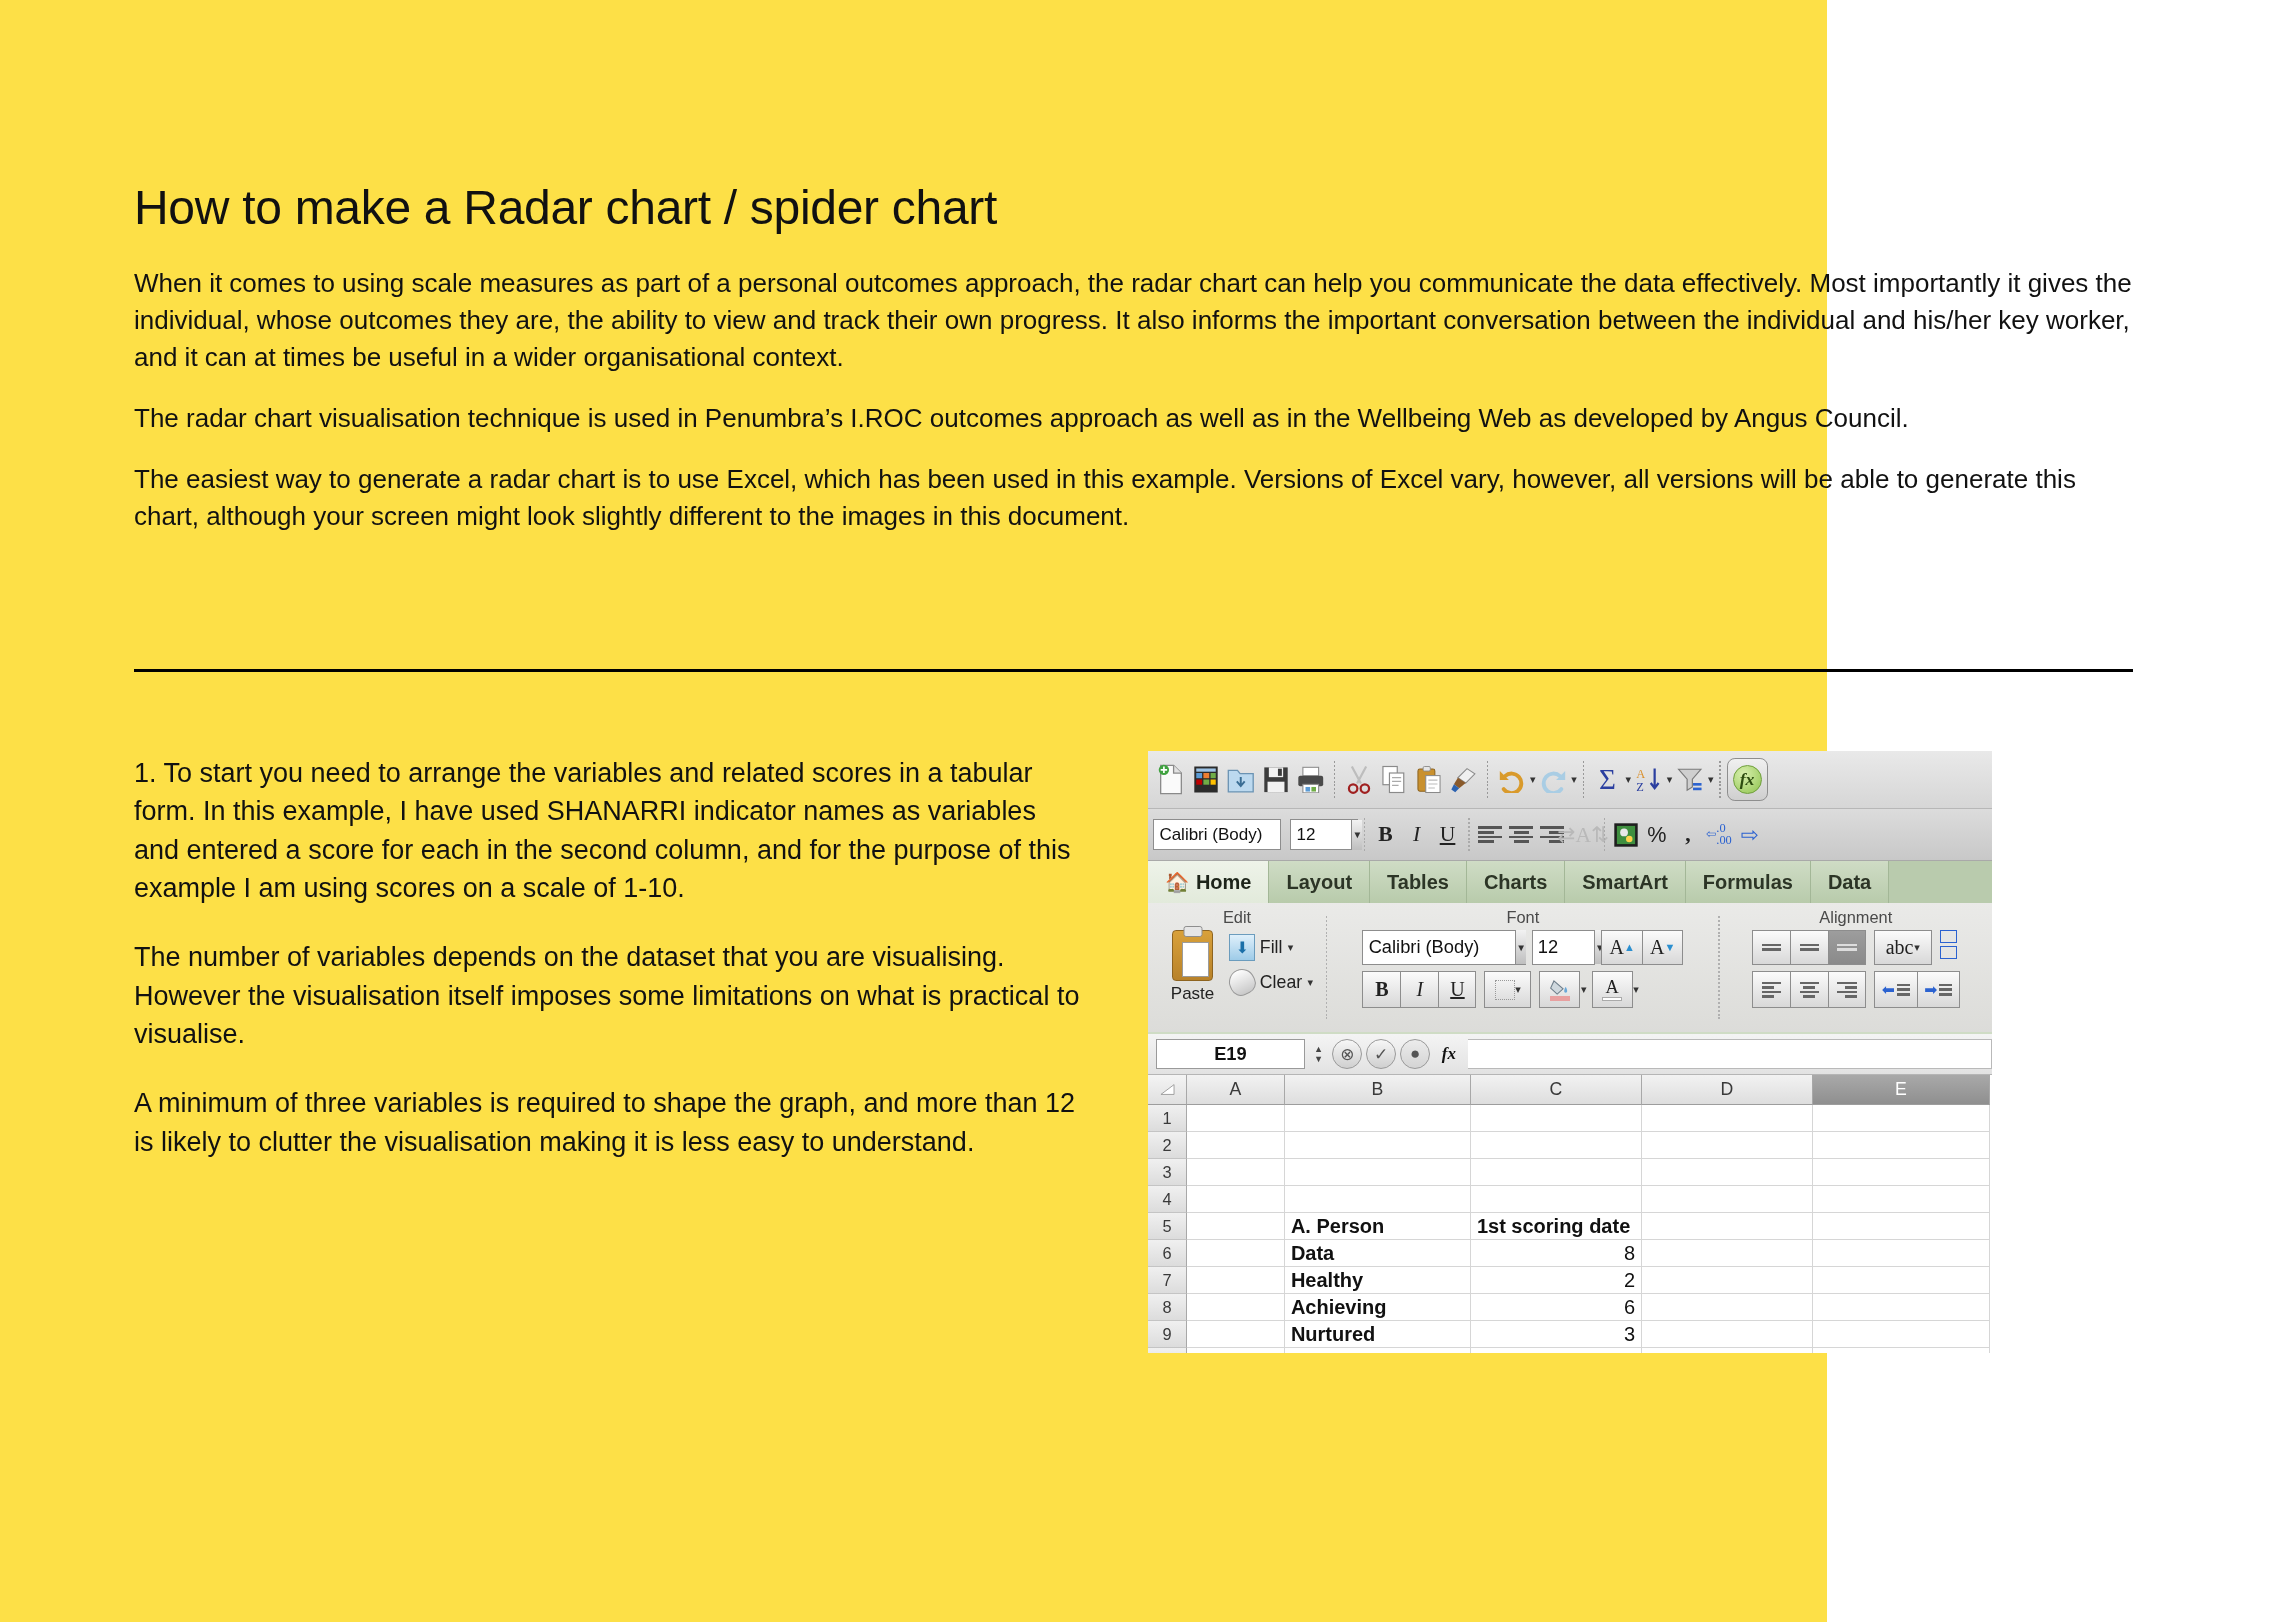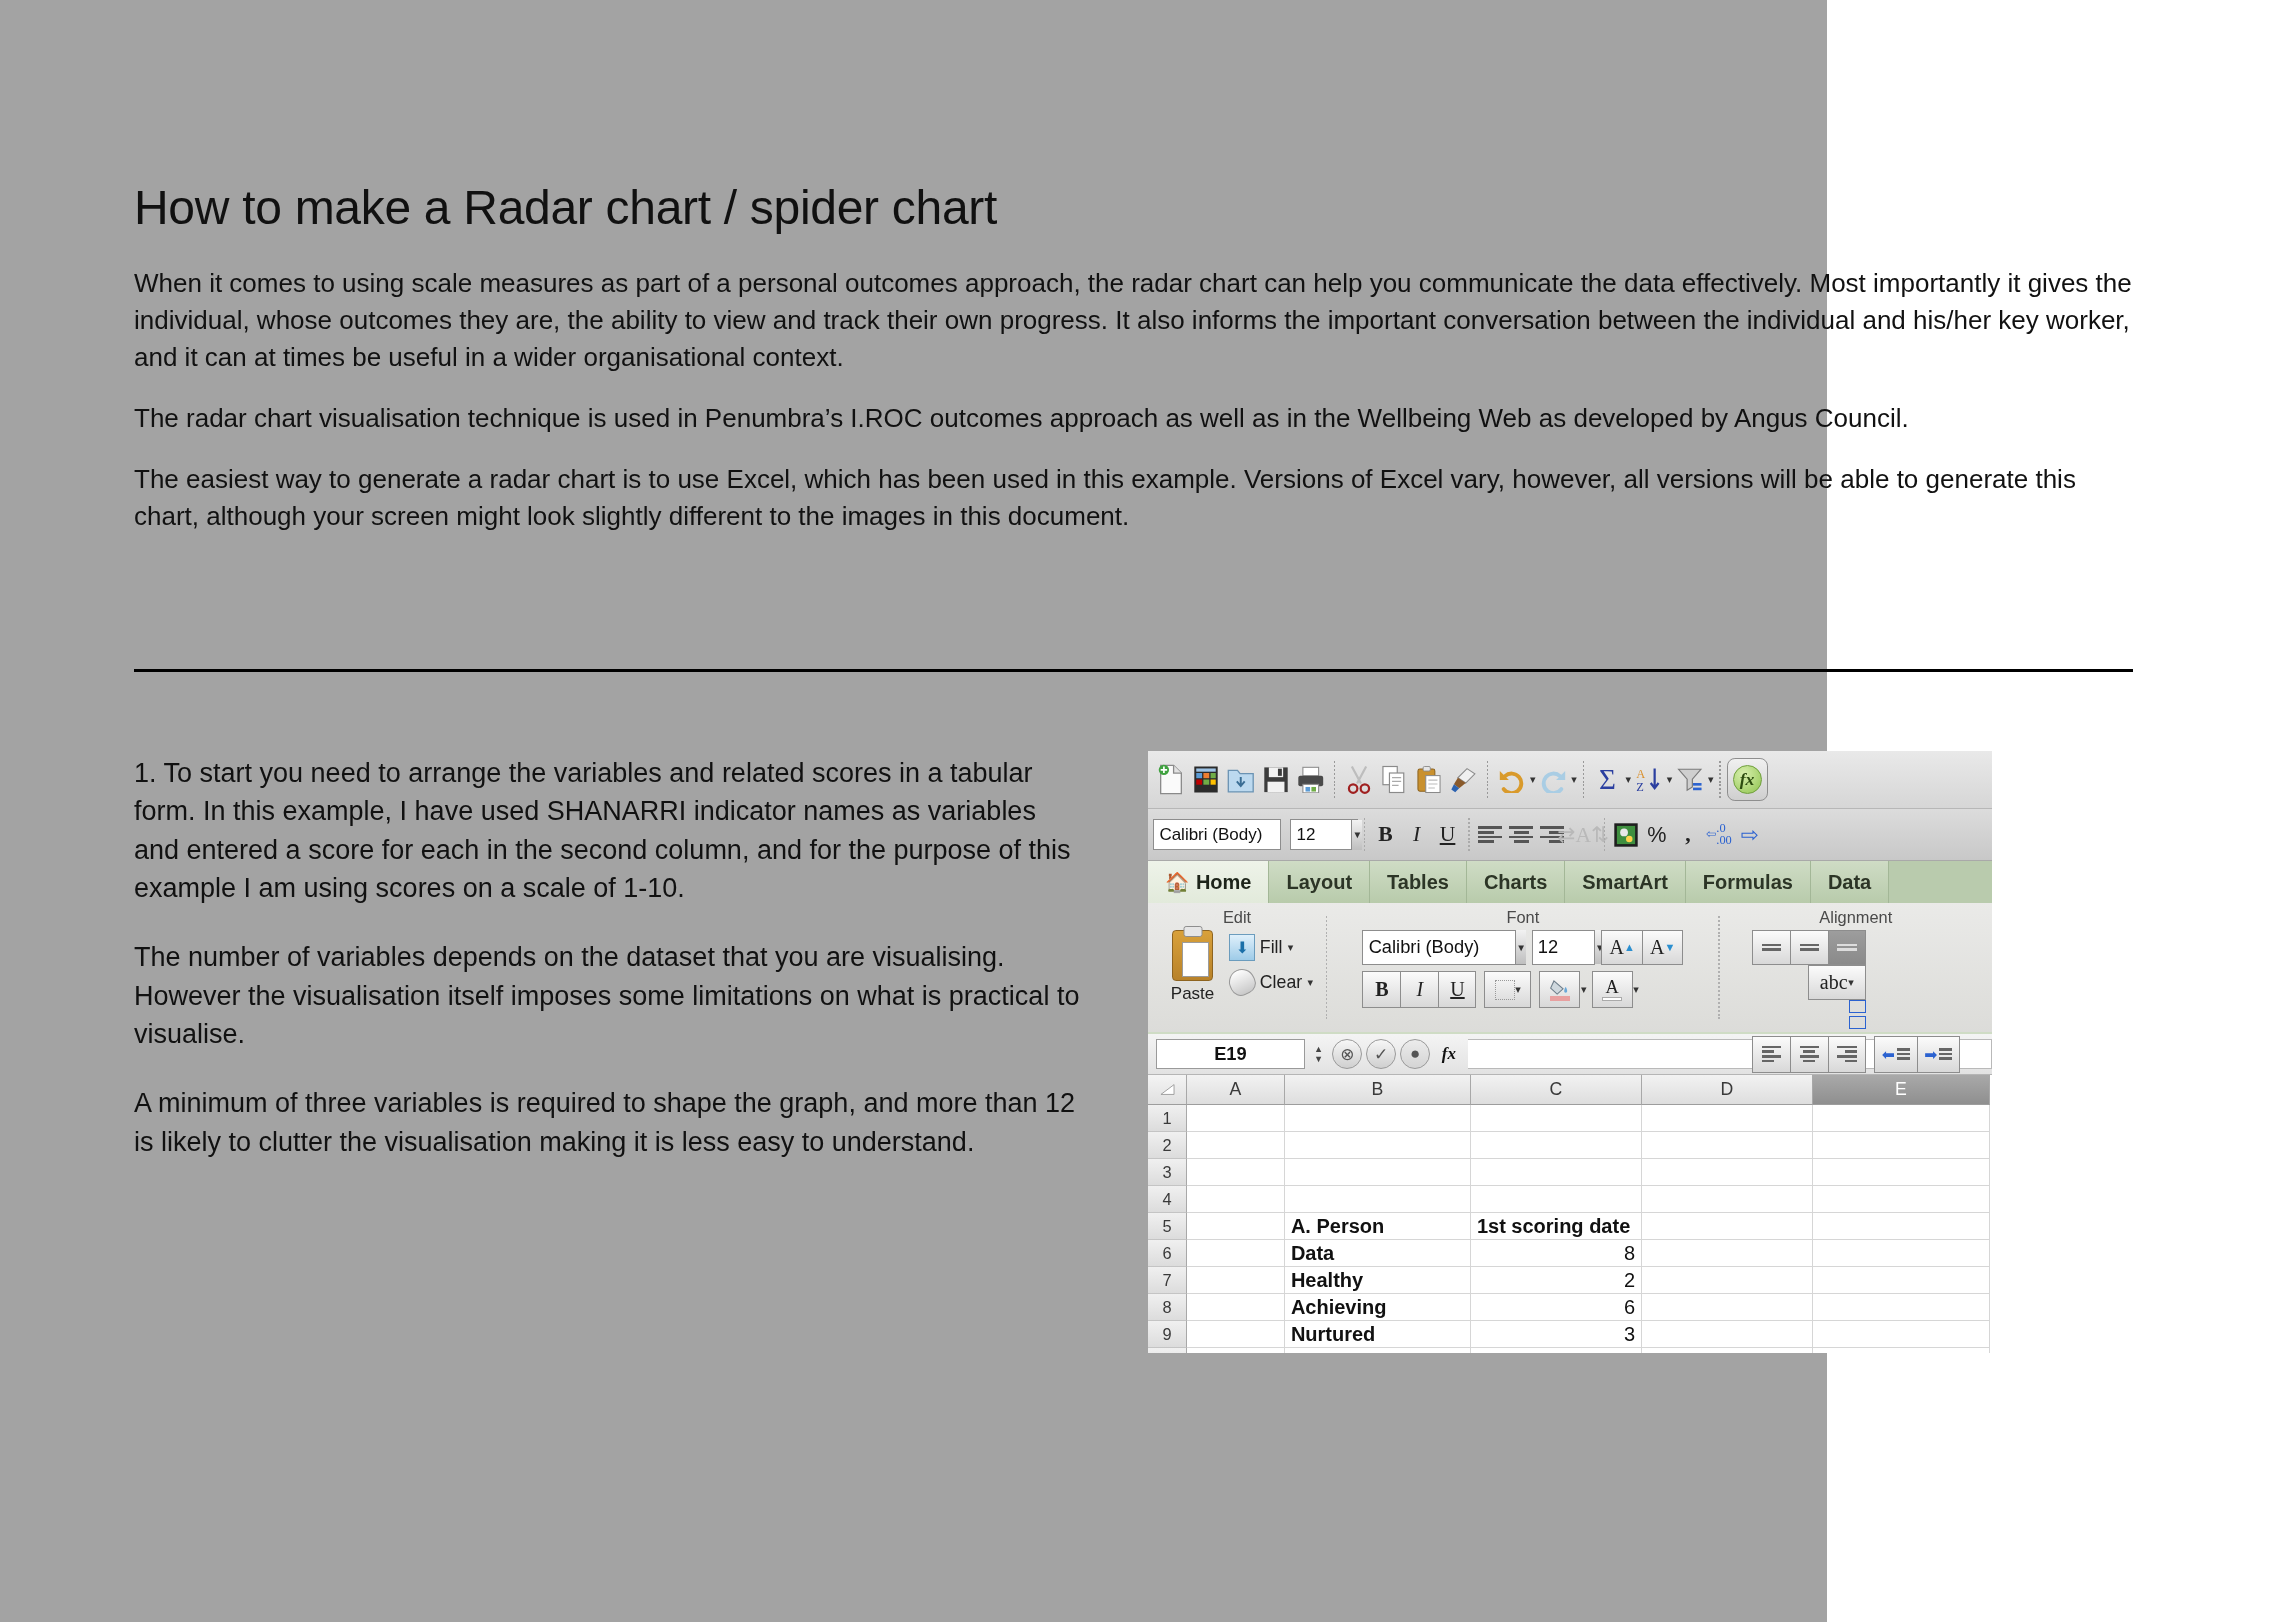"How to make a Radar" .page { background: #a3a3a3 -> #fde047 }
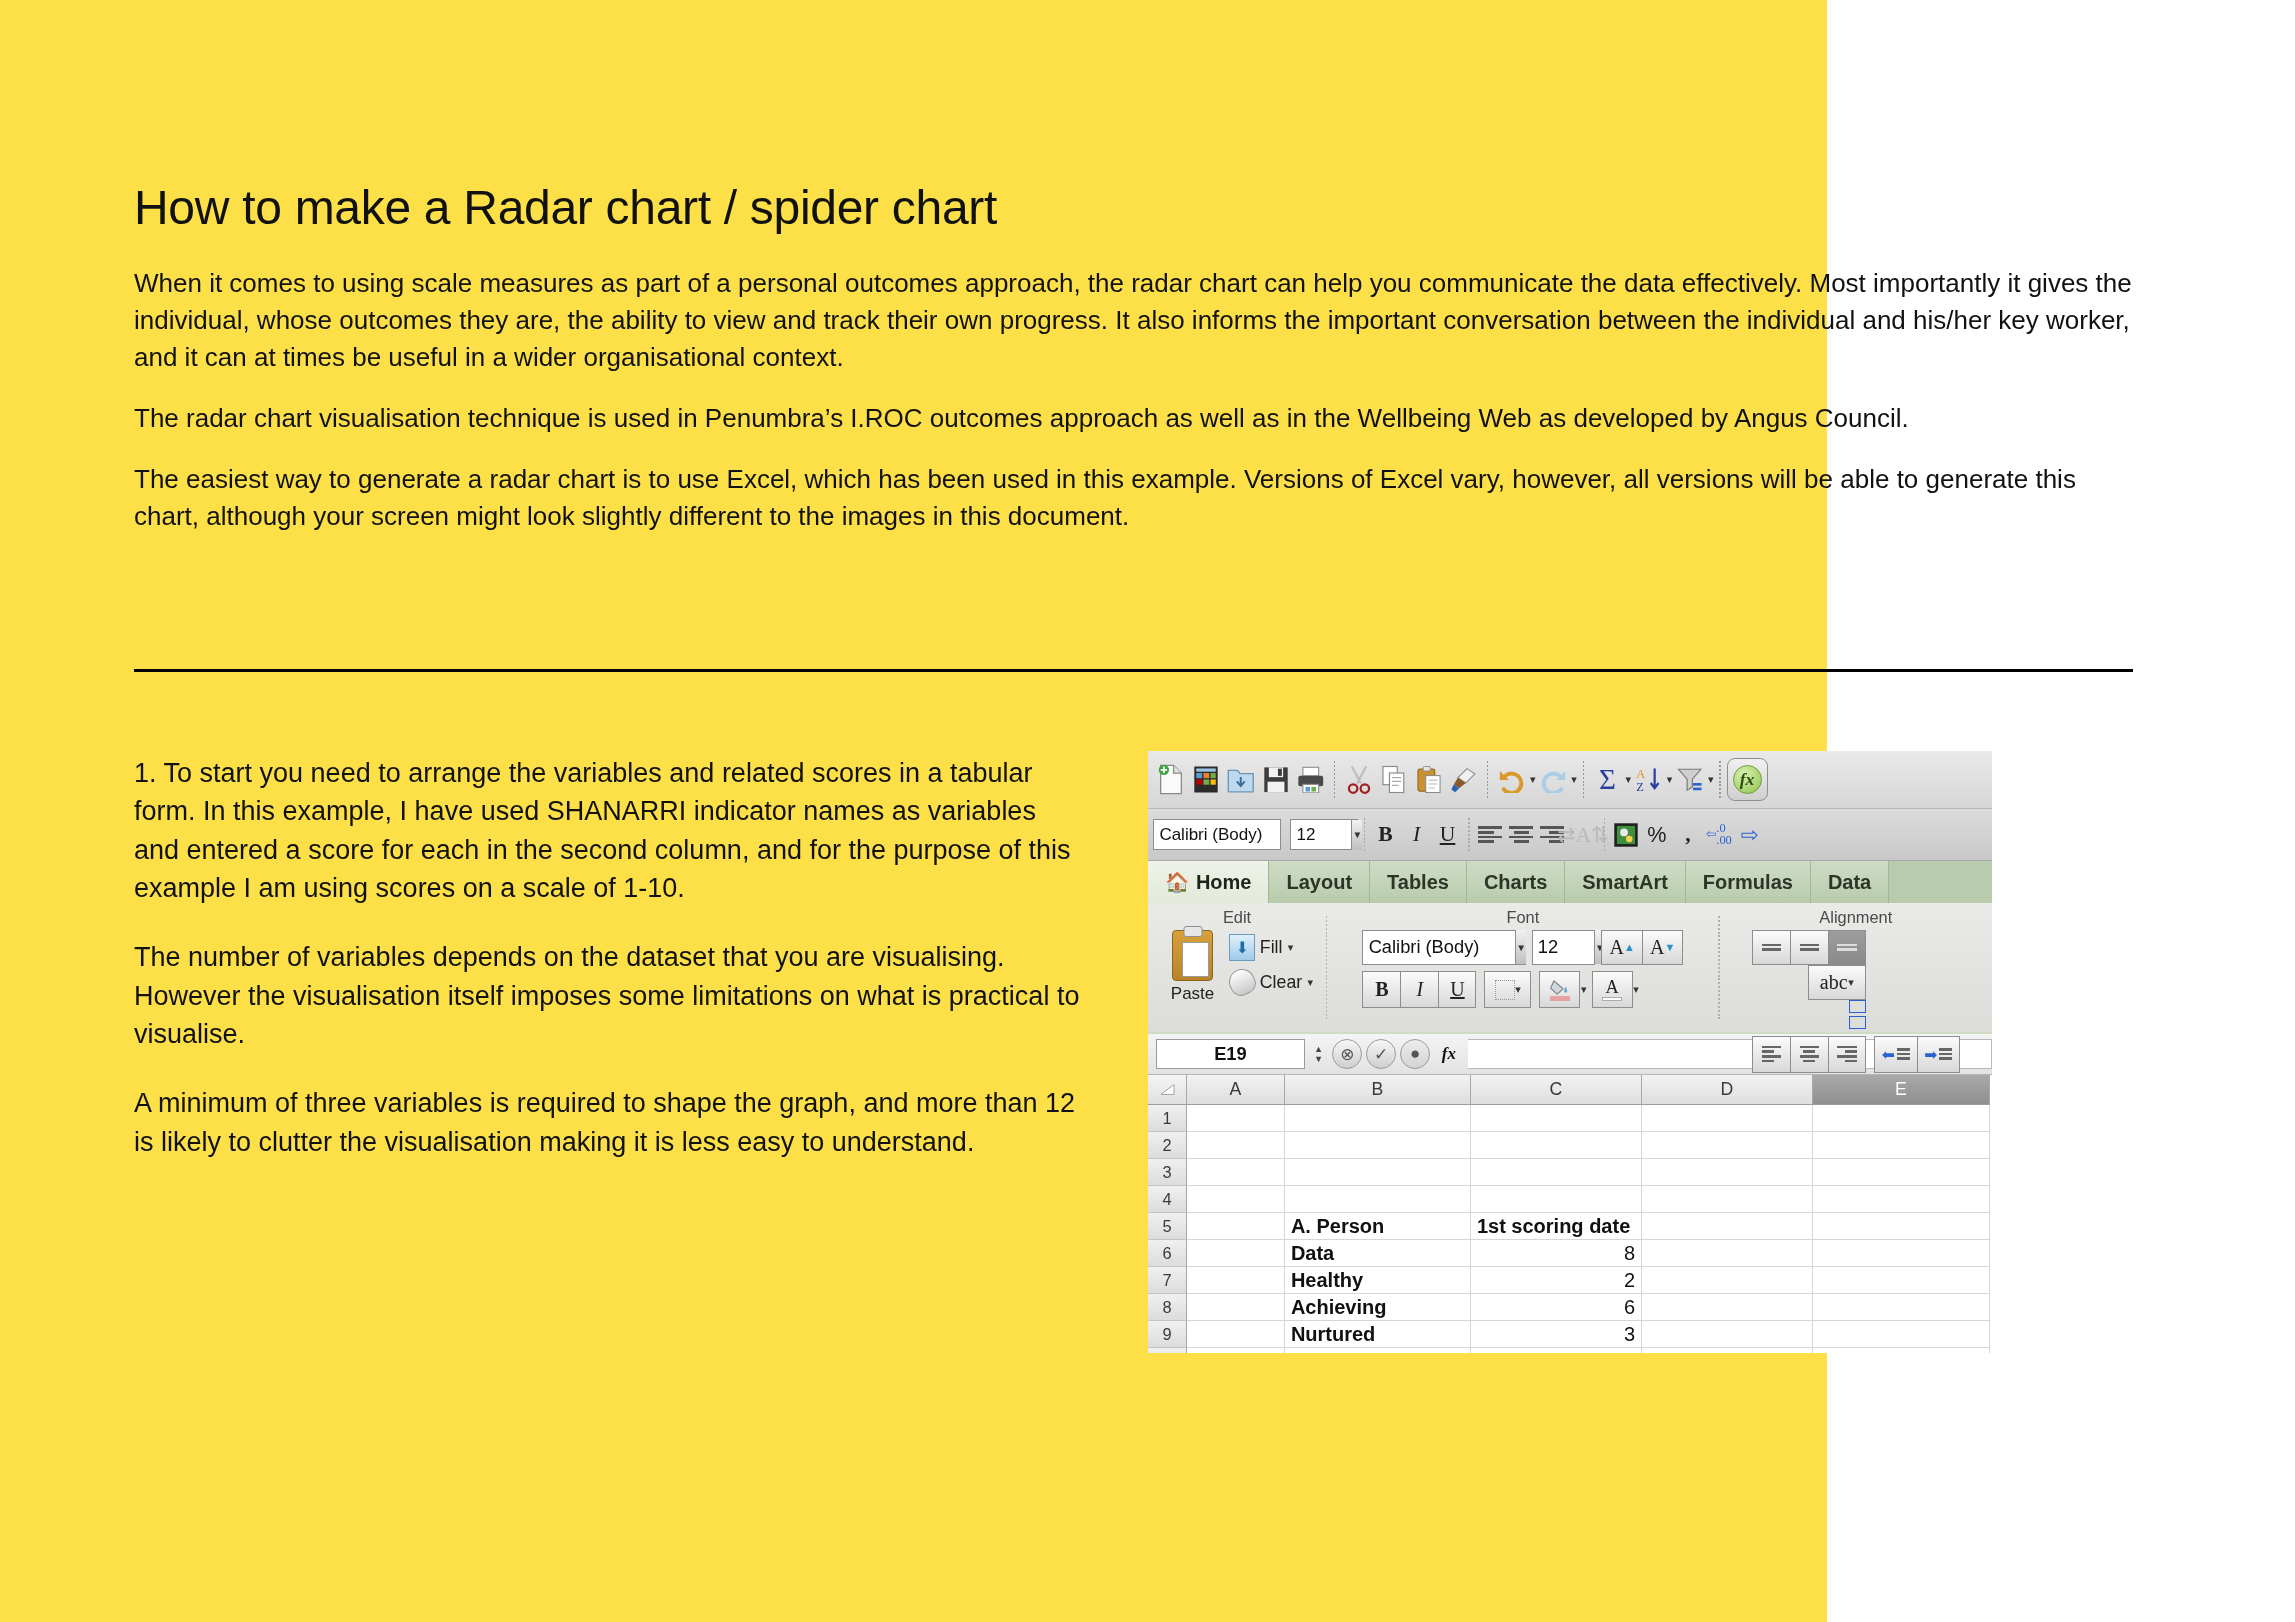"abc" div { align-items: flex-end -> flex-start; flex-direction: column -> none }
